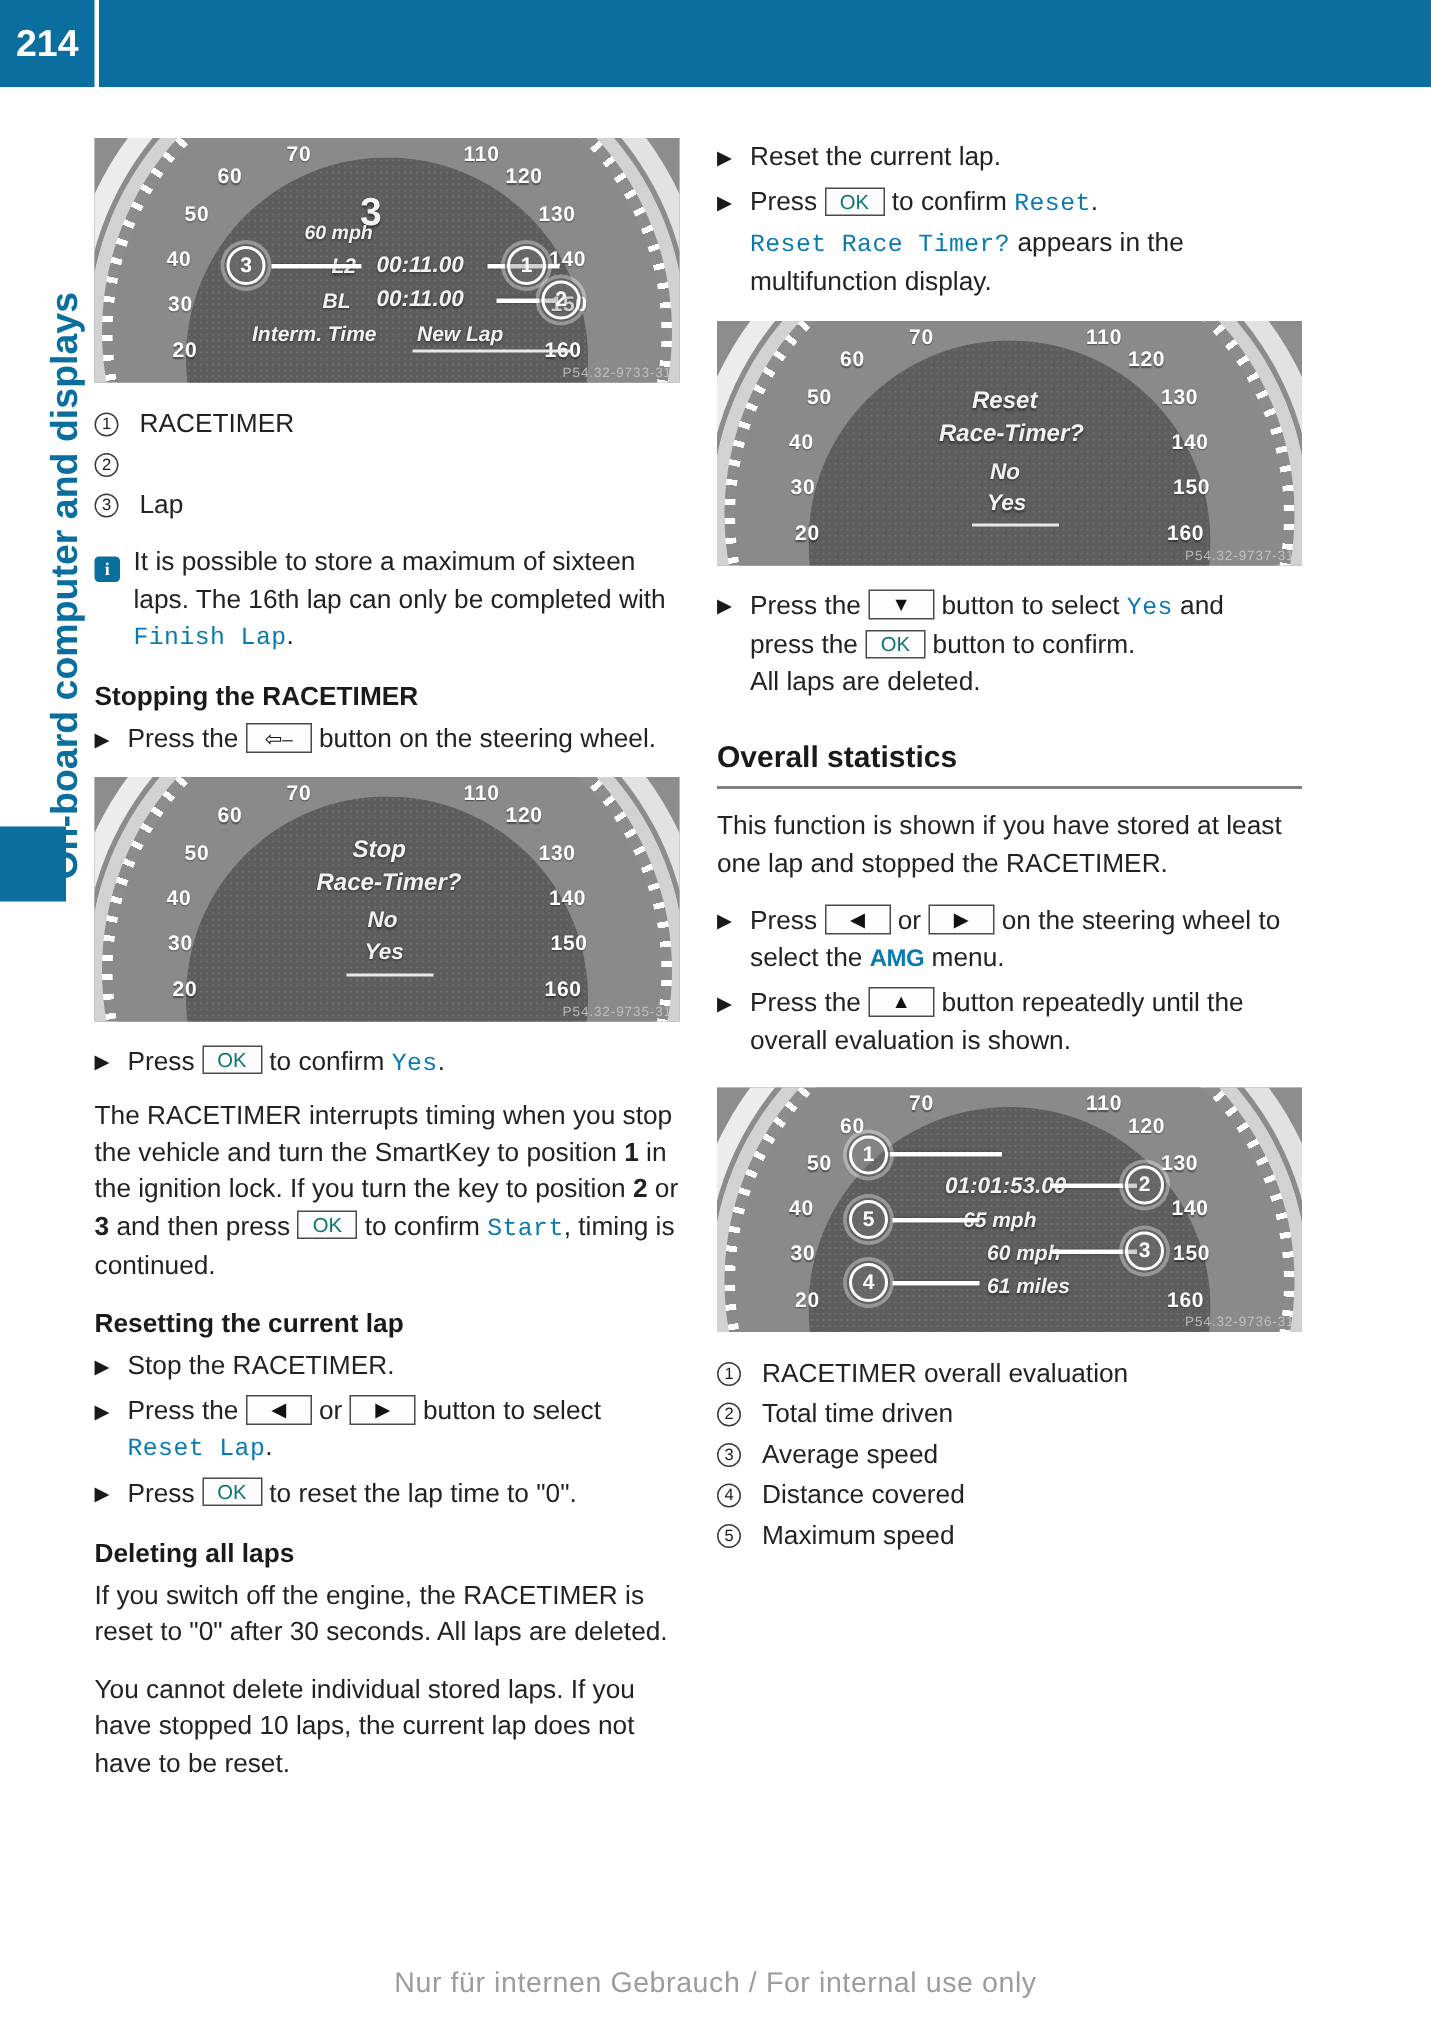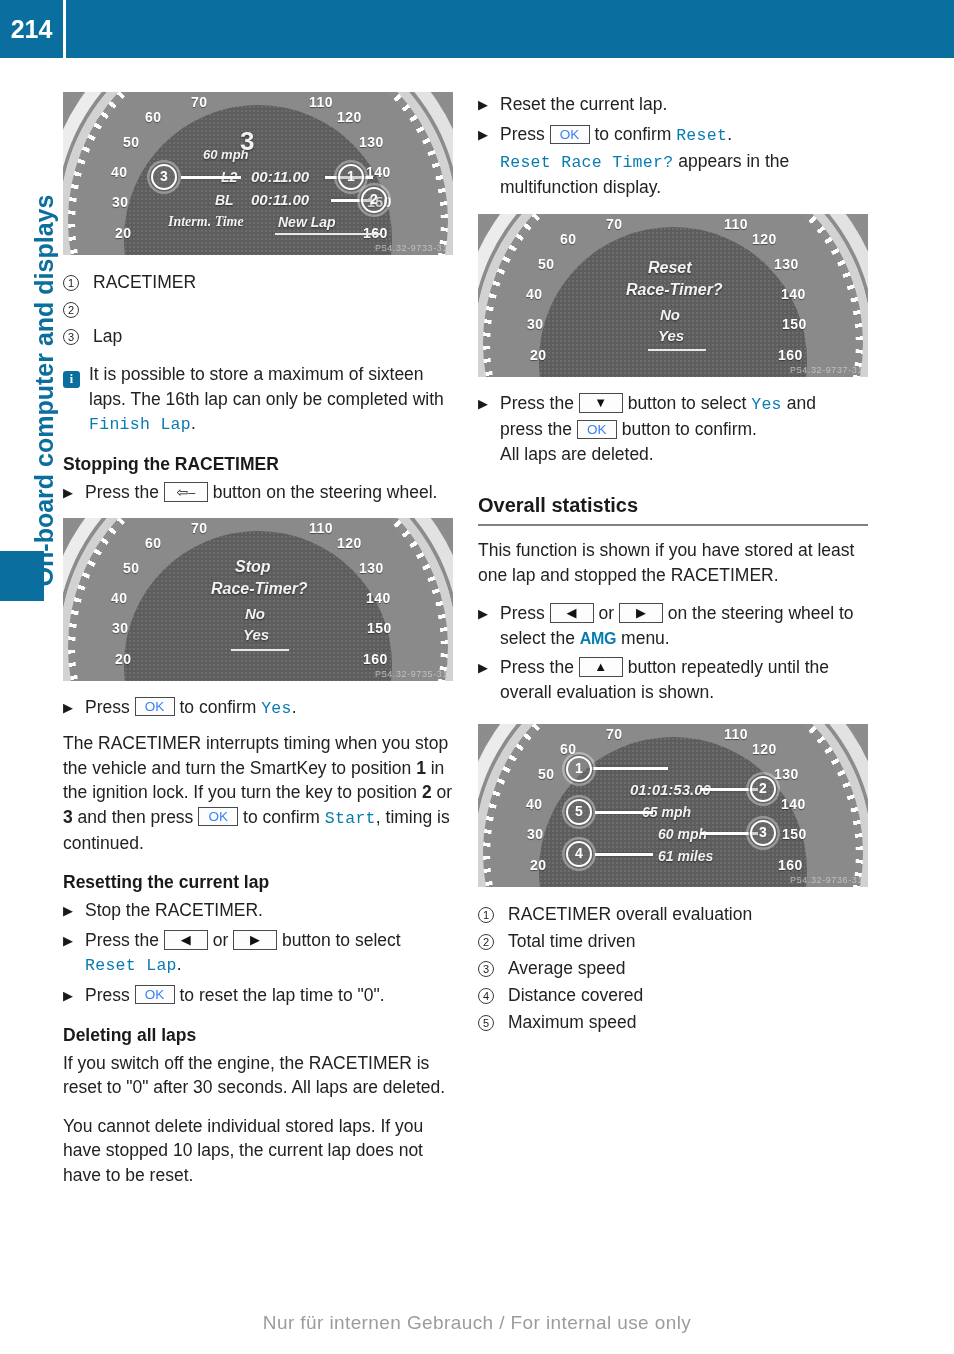"OK" .key-ok { color: #3b82f6 -> #0f766e }
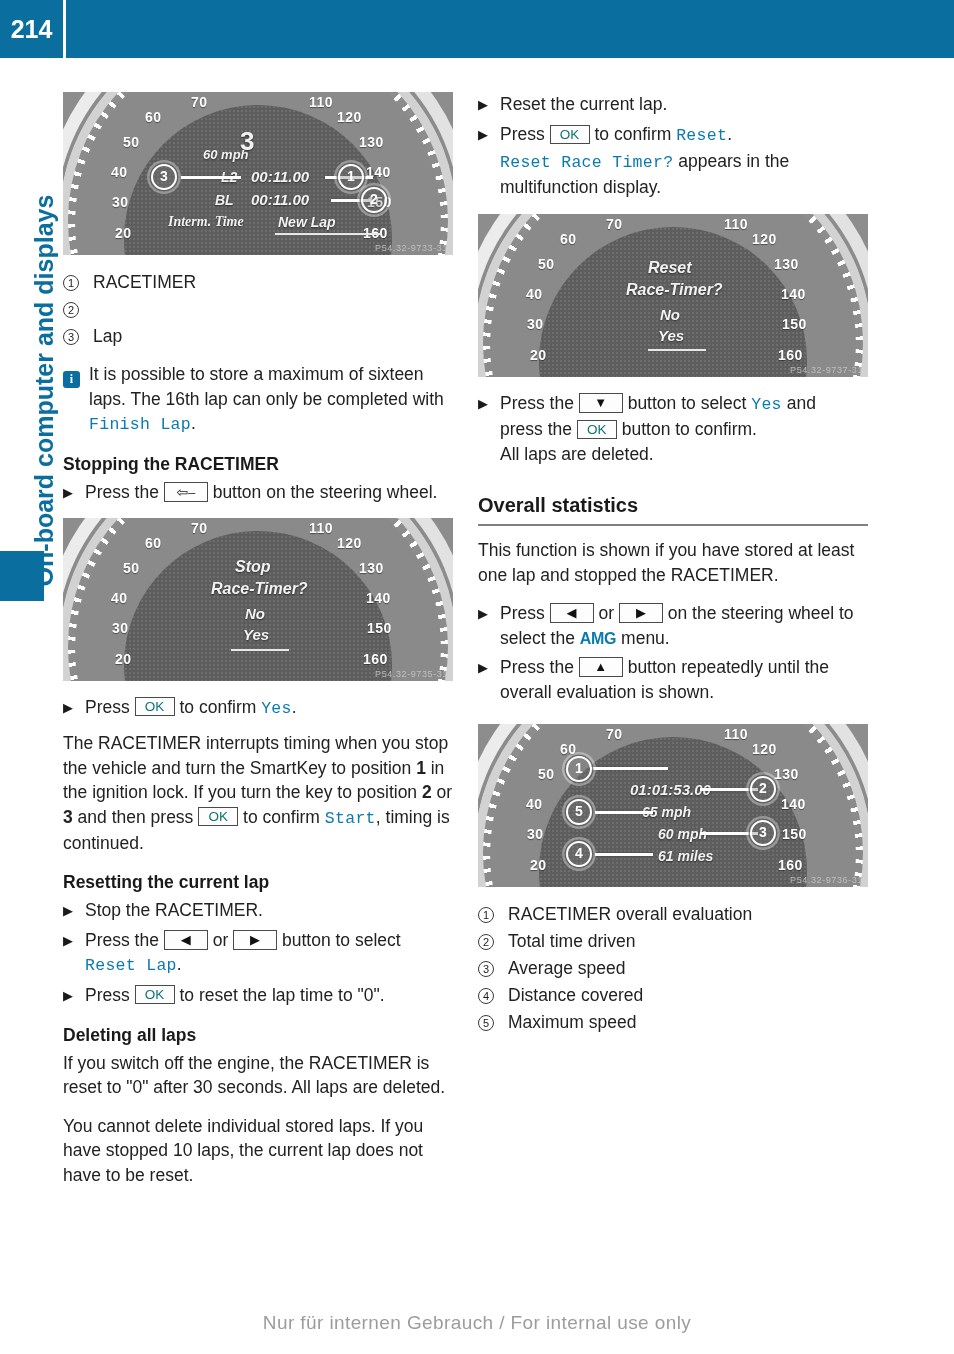"Interm. Time" div.disp-text { font-family: Liberation Serif, serif -> none }
